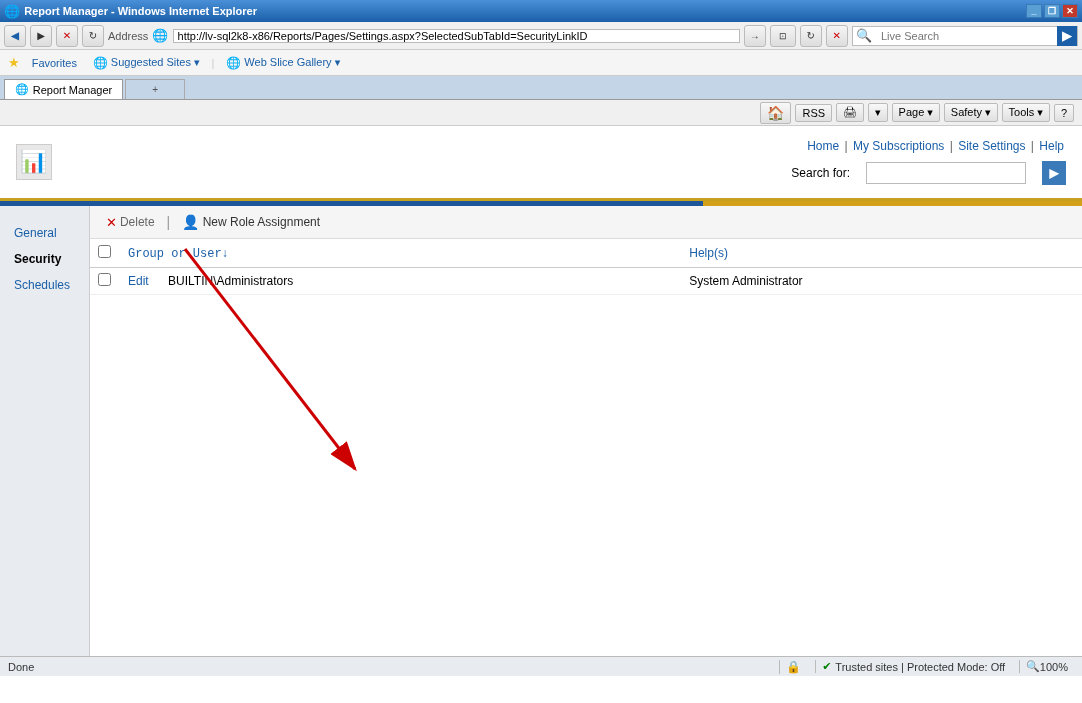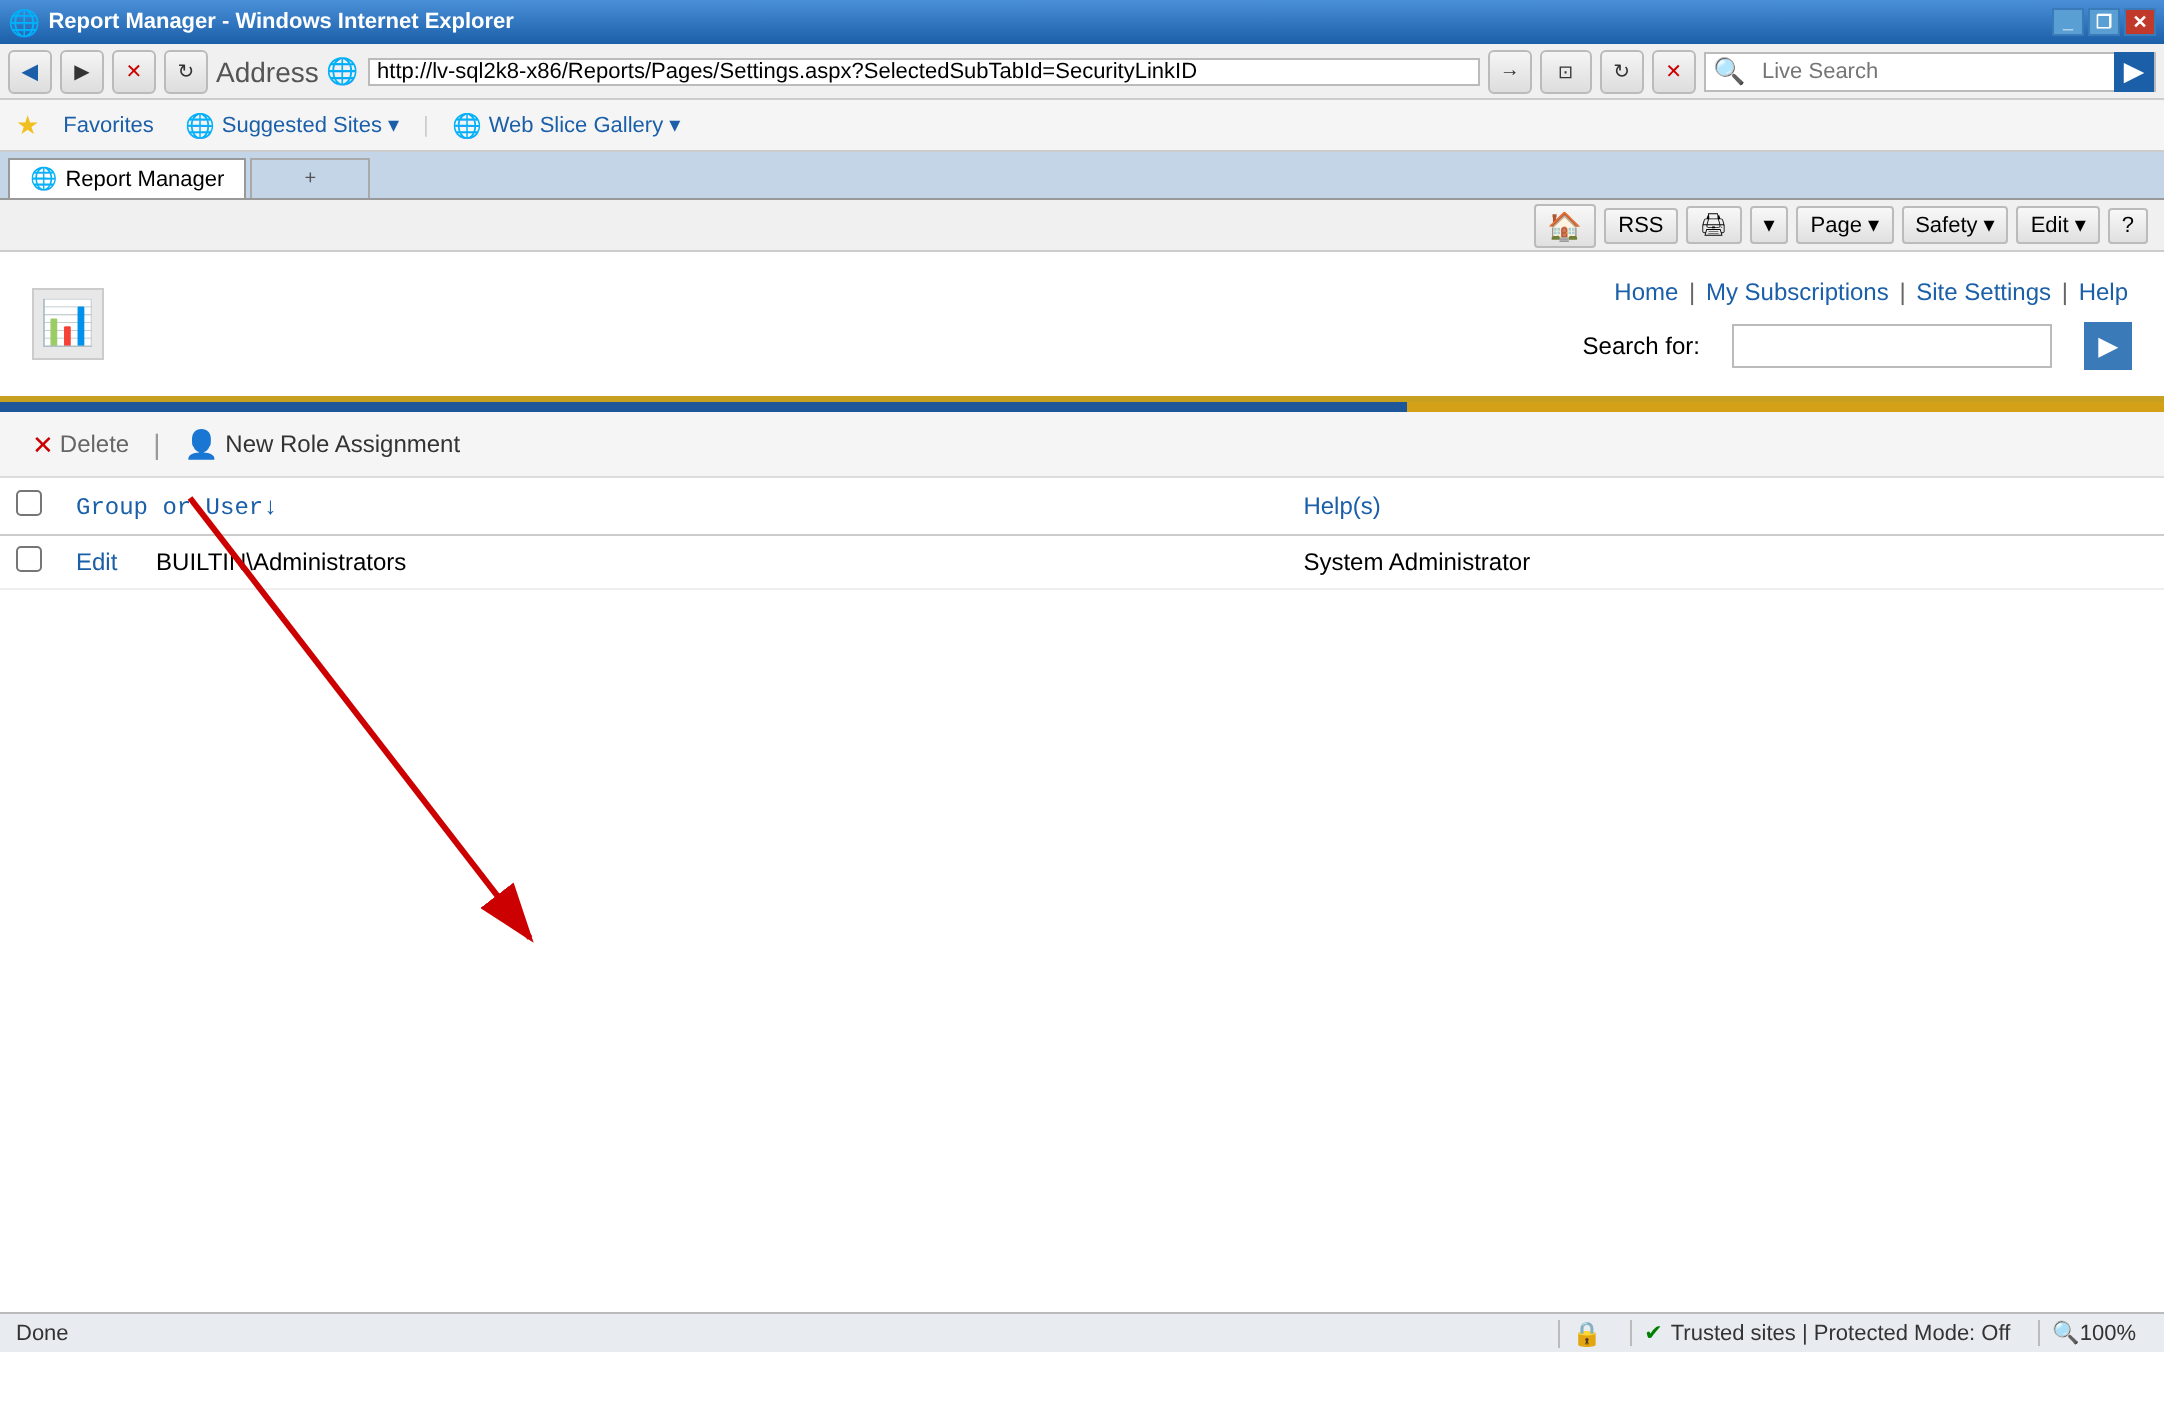"Address" span { font-size: 14px -> 11px }
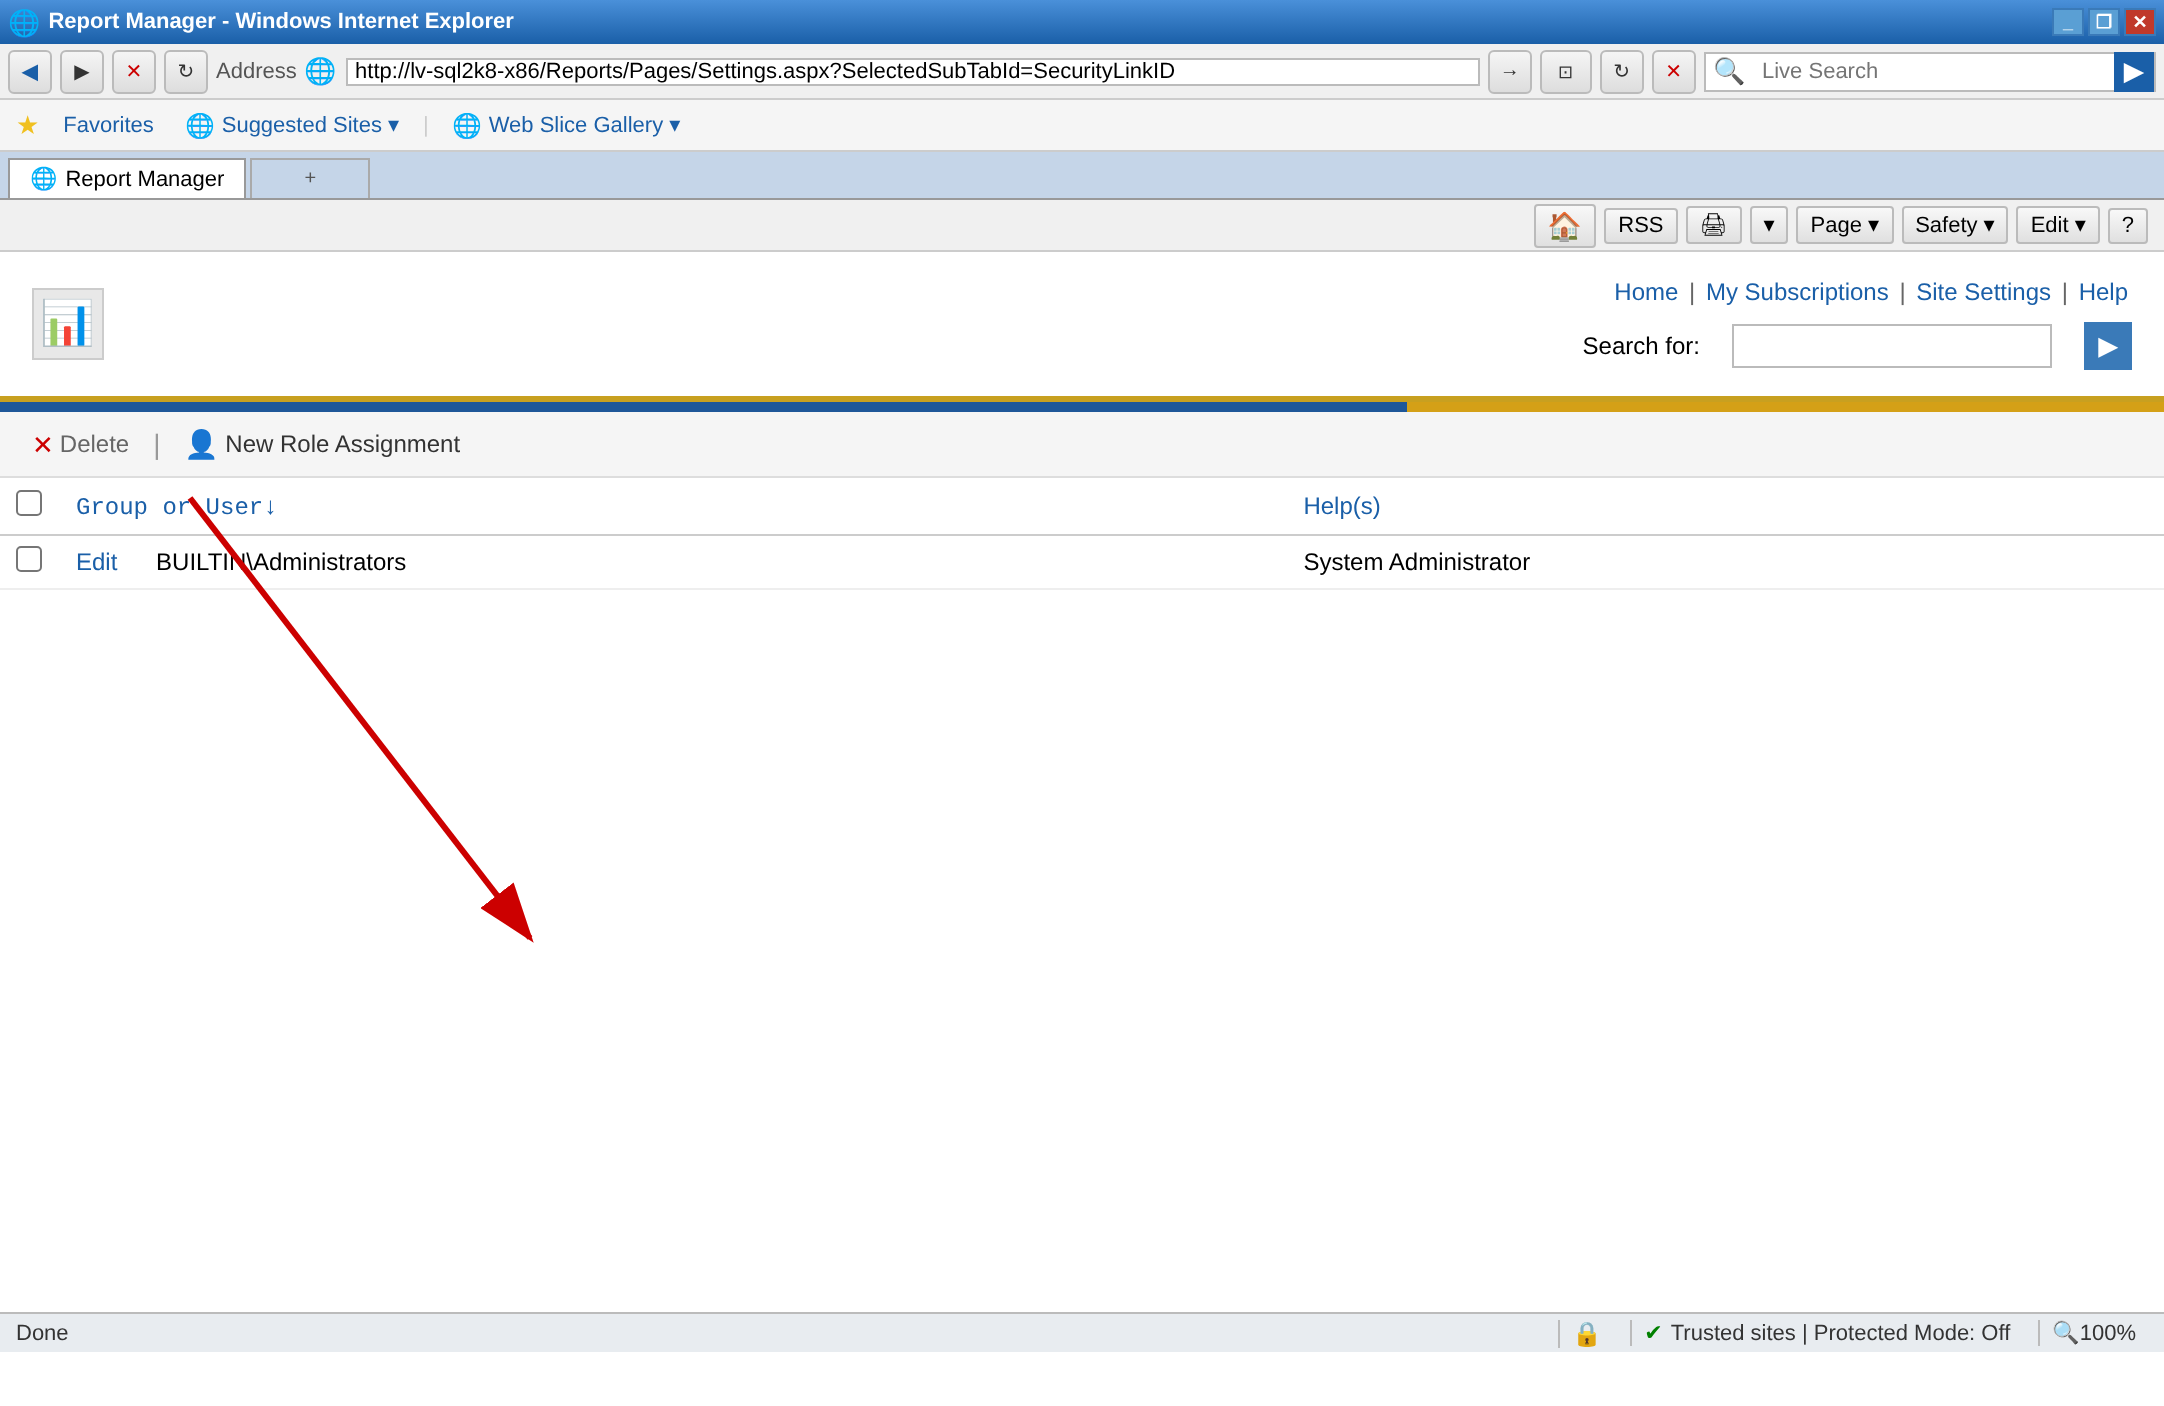"Edit ▾" span { text: Edit -> Tools }
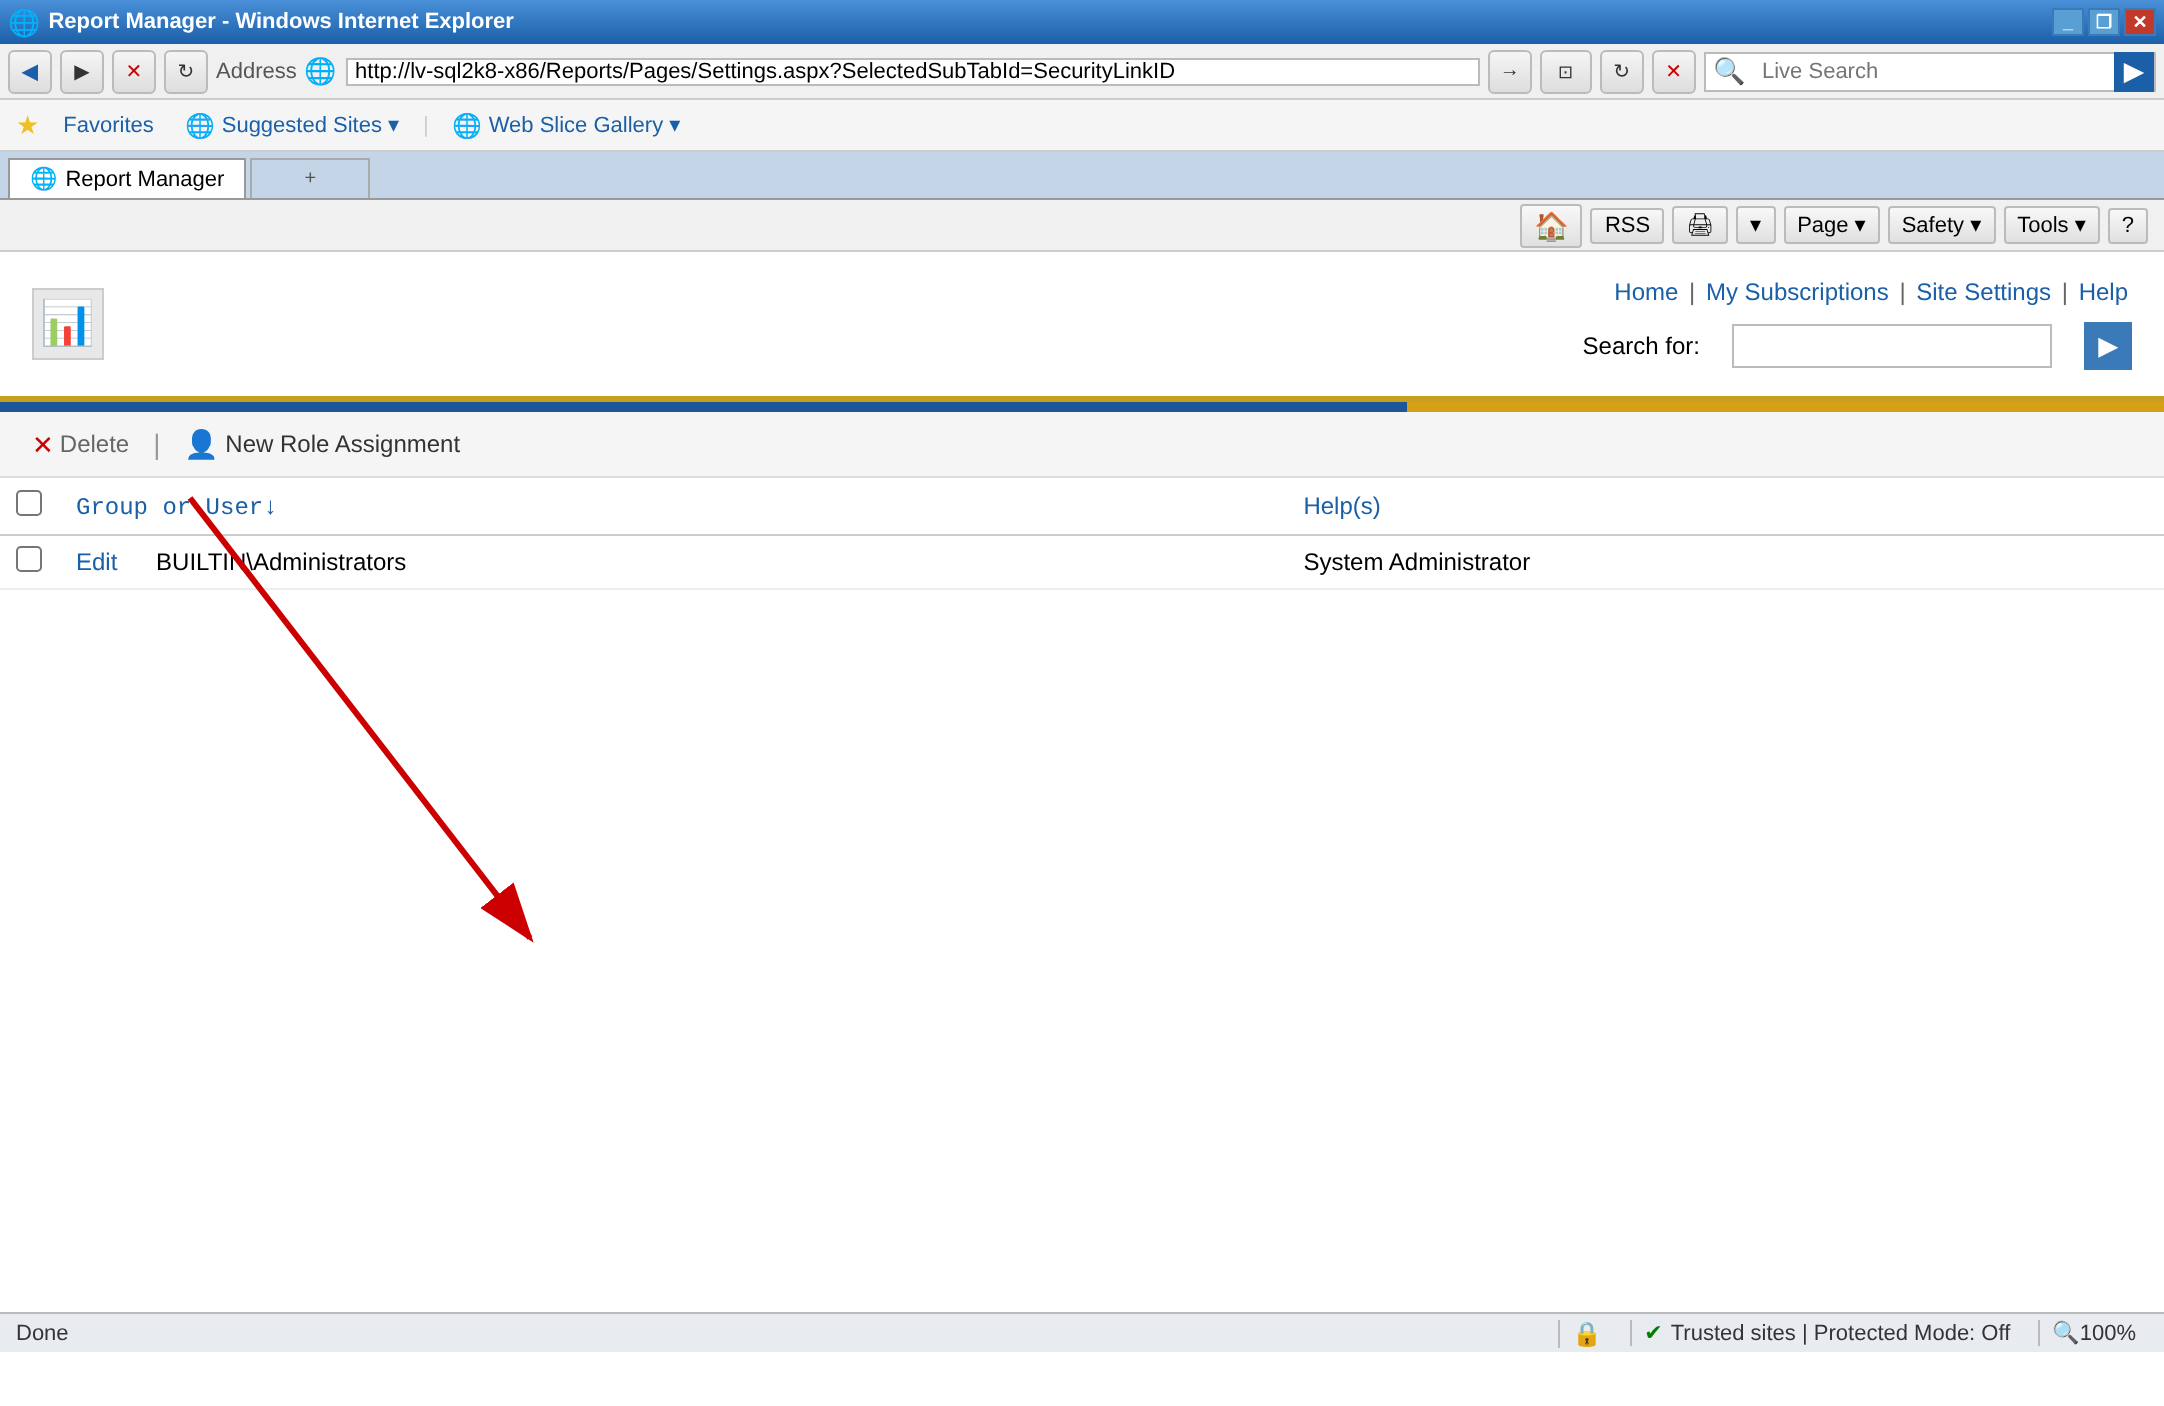"General" div { html: none -> <div> <div> <span>General</span> </div> <div> <span>Security</span> </div> <div> <span>Schedules</span> </div> </div> }
